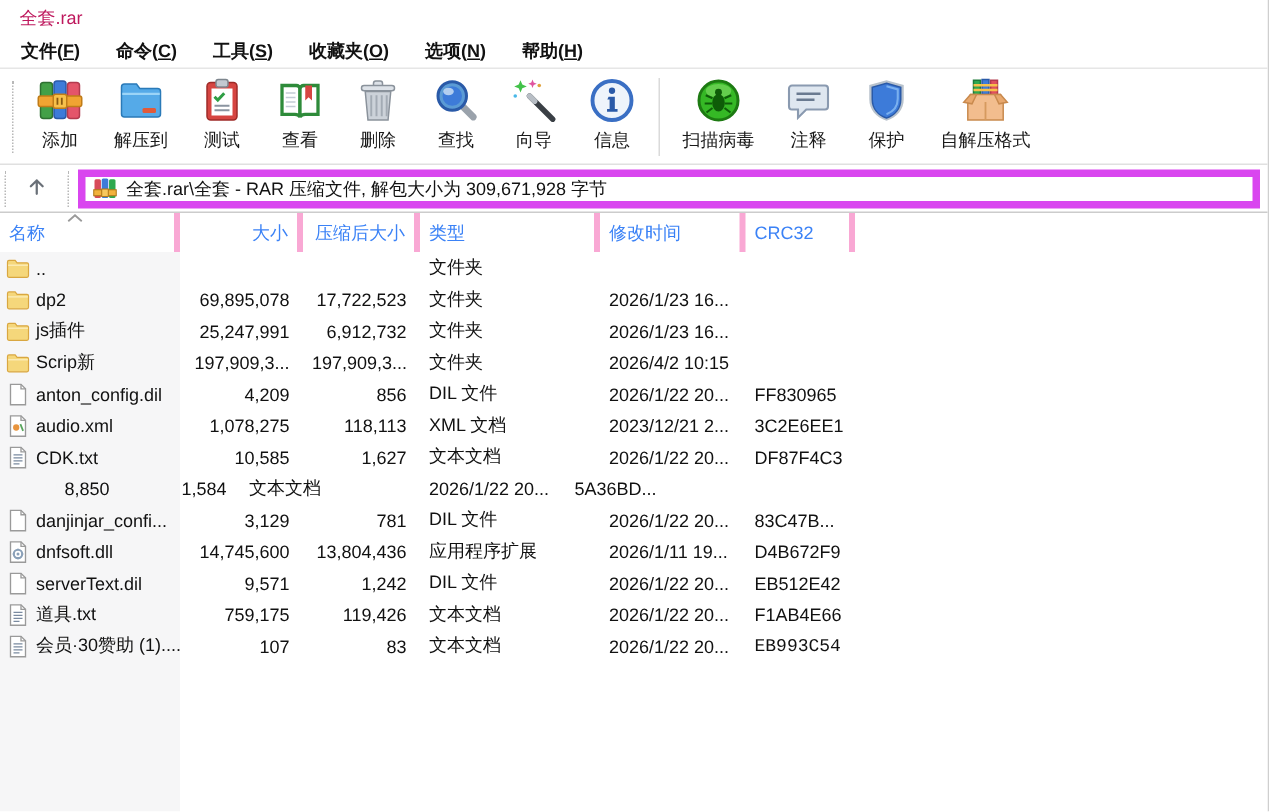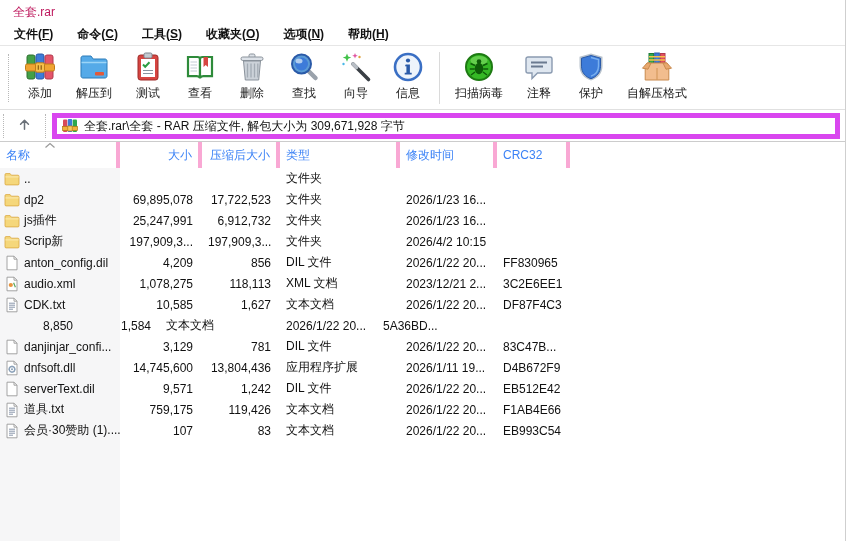"EB993C54" div.fcell { font-family: none -> Liberation Mono, monospace }
